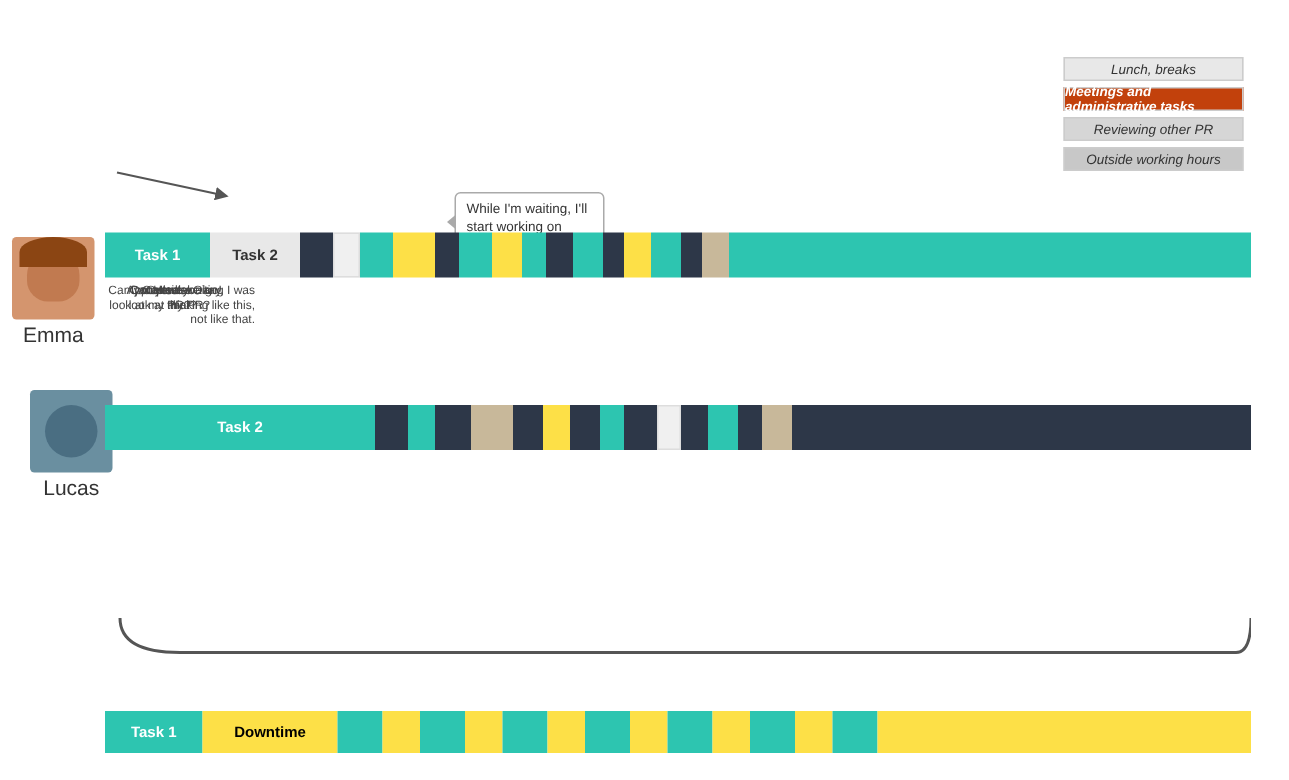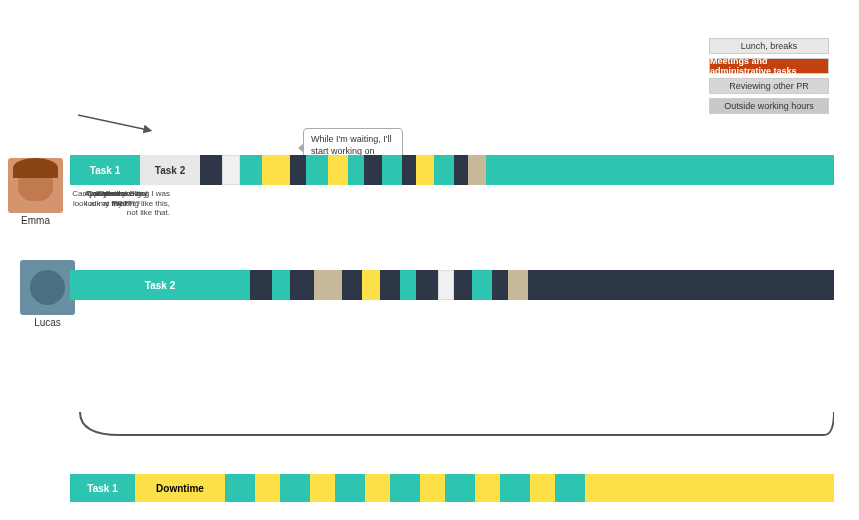"Lunch, breaks" .legend-item { font-style: none -> italic }
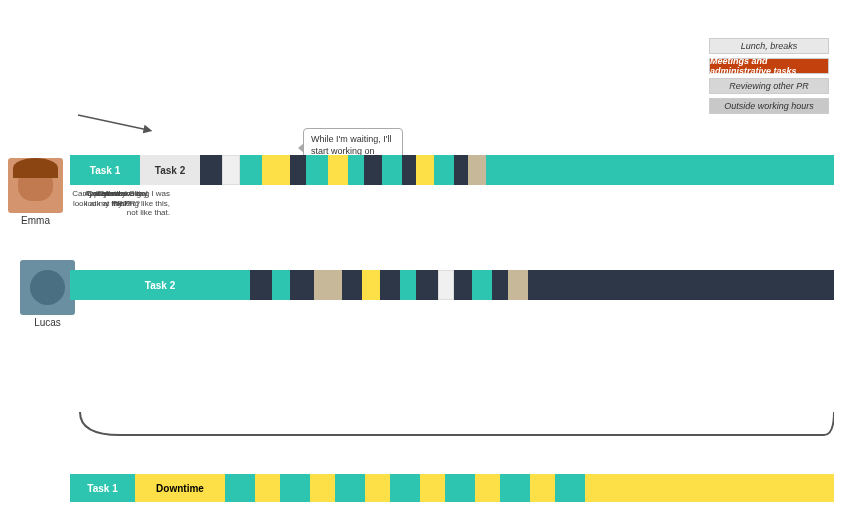"Emma" .avatar-label { font-size: 10px -> 14px }
